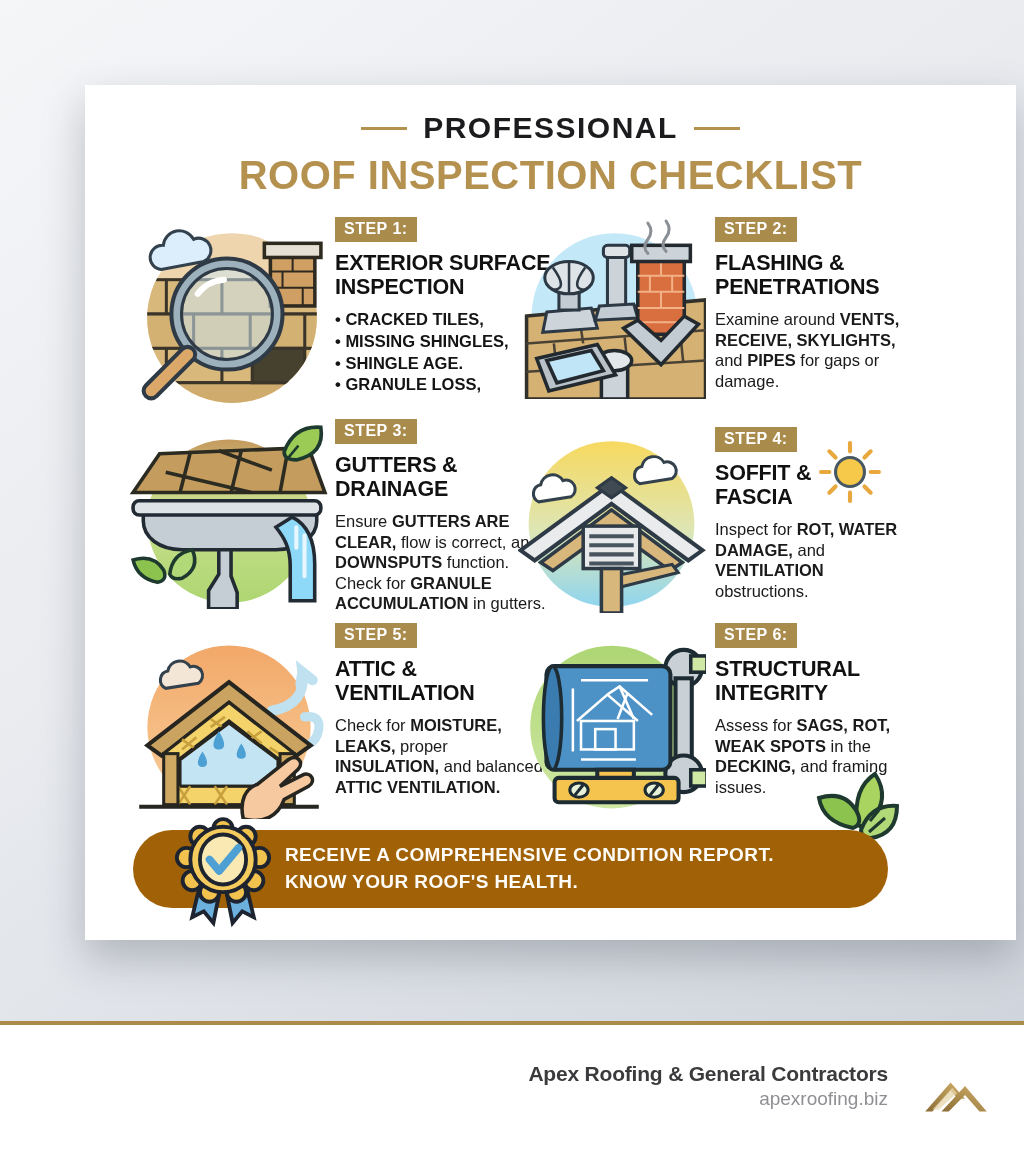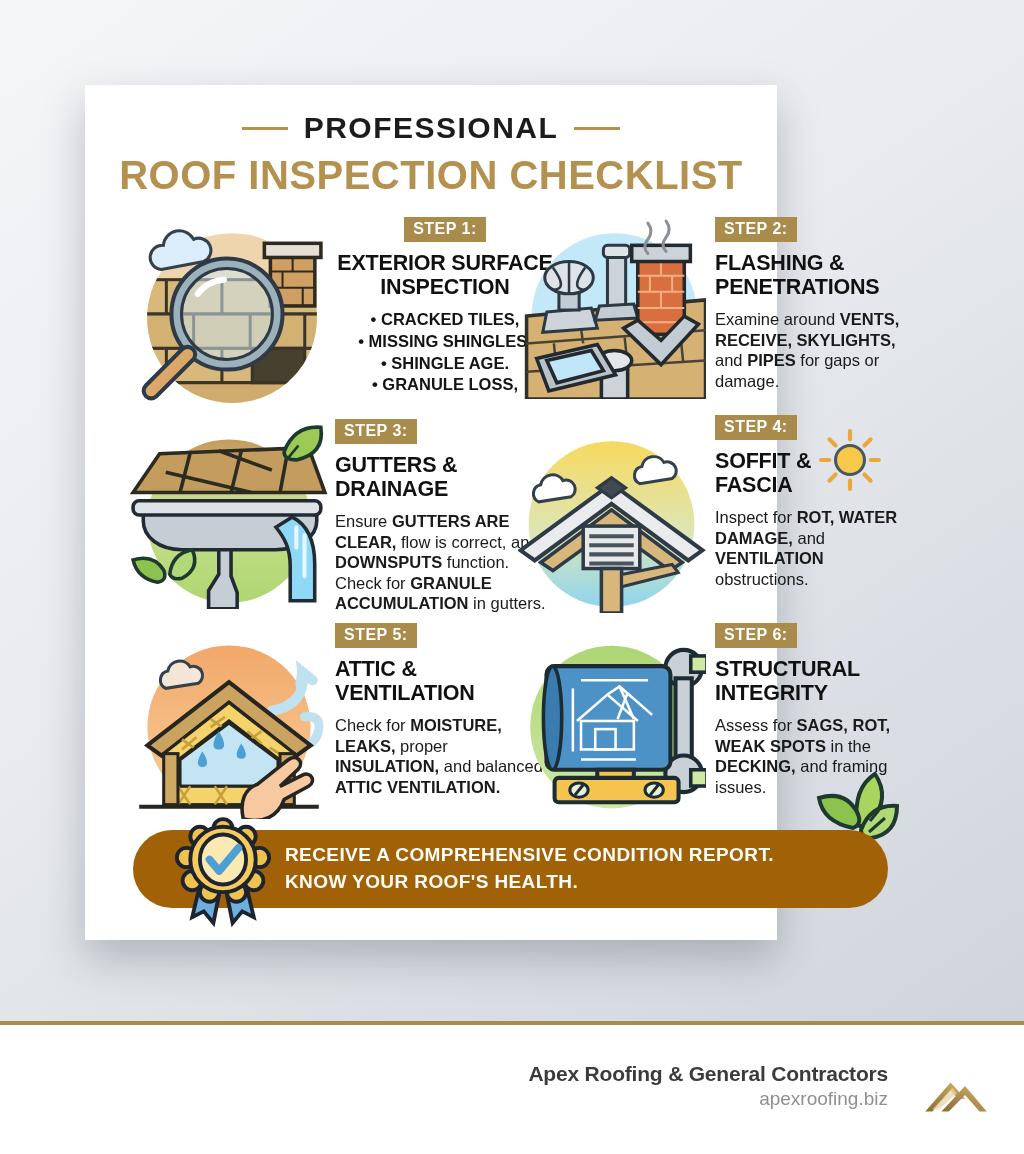"PROFESSIONAL" .card { width: 692px -> 931px }
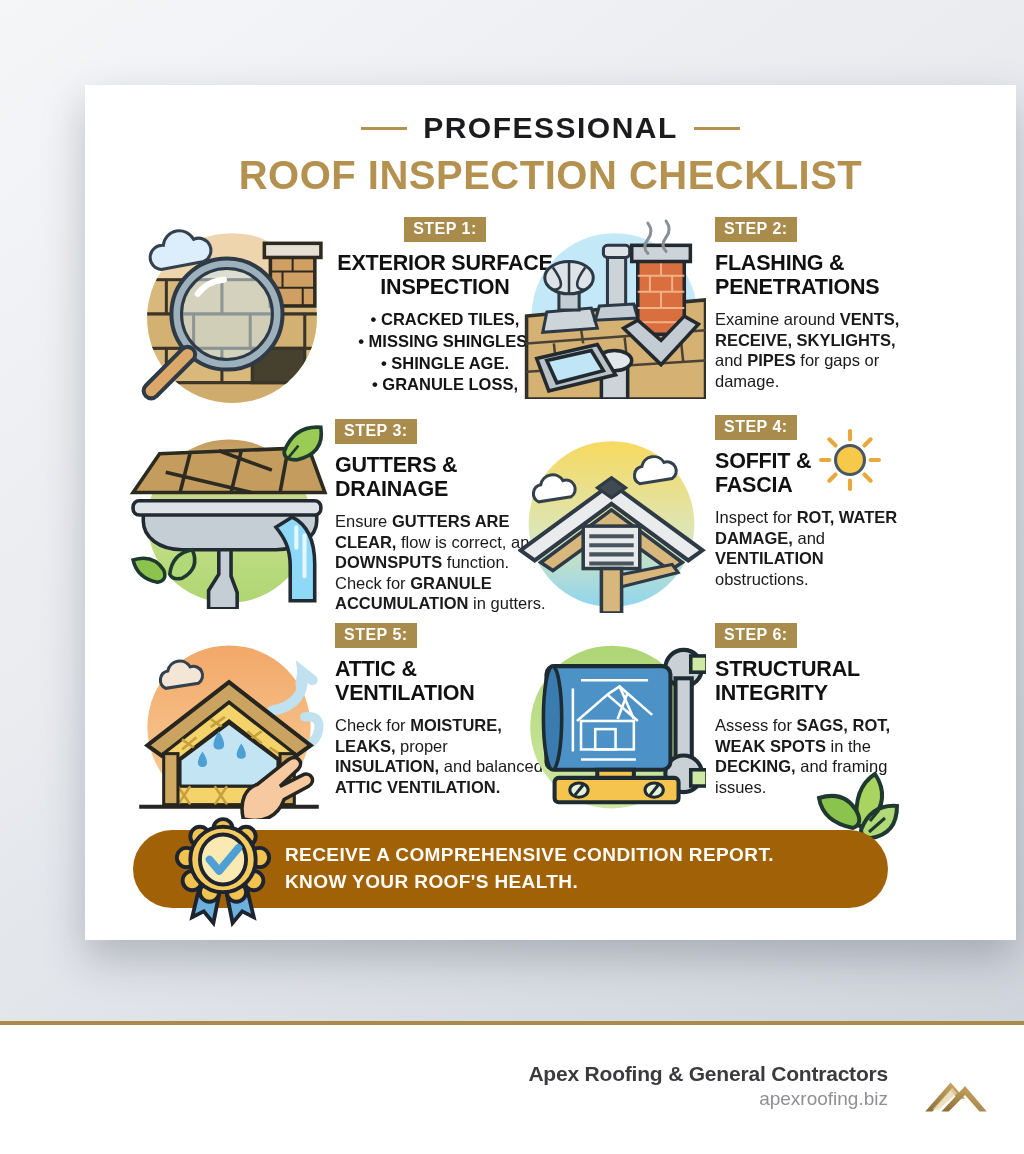"STEP 1:" div.step-text { text-align: center -> none }
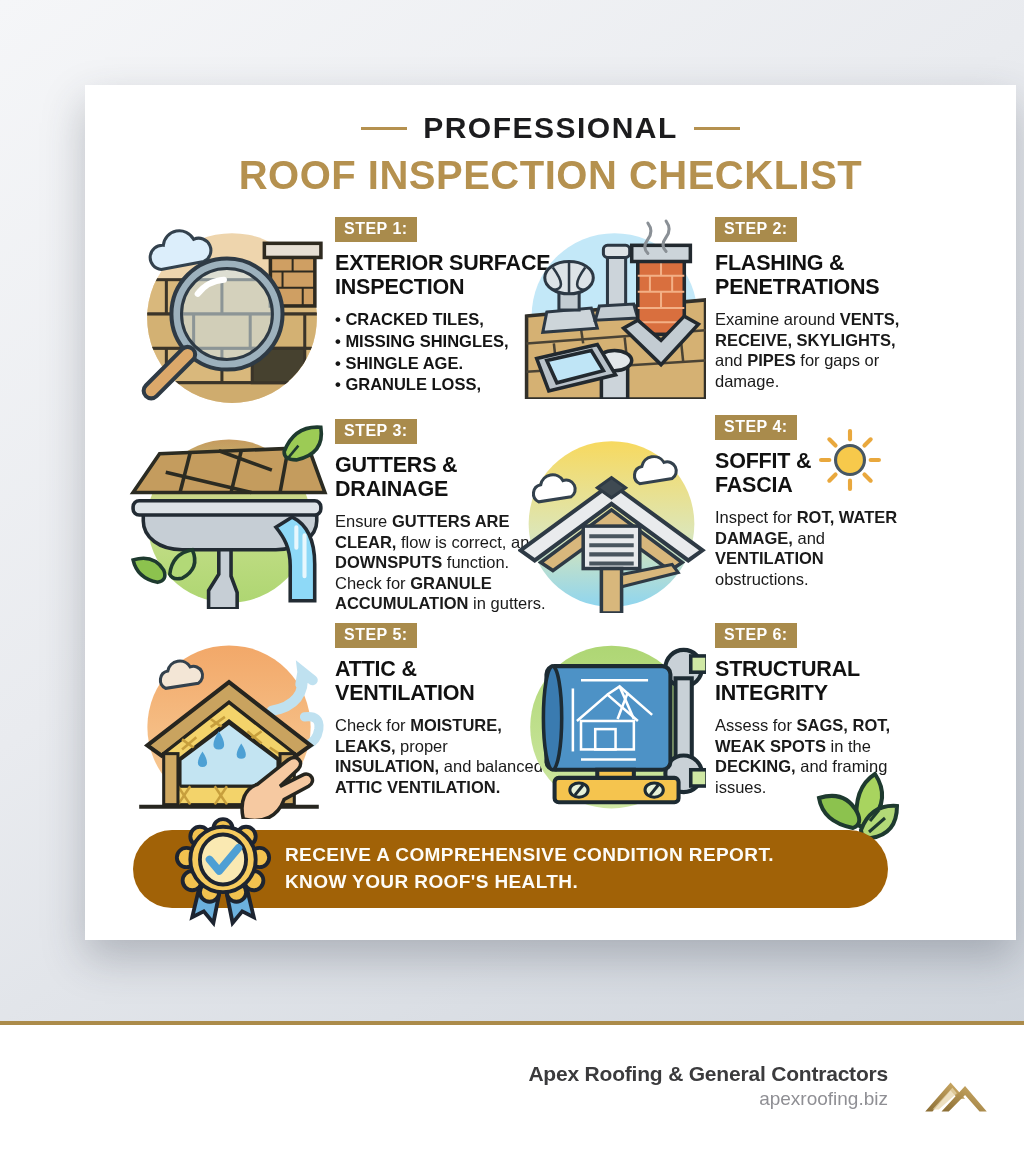"STEP 4:" div.step-text { top: 330px -> 342px }
